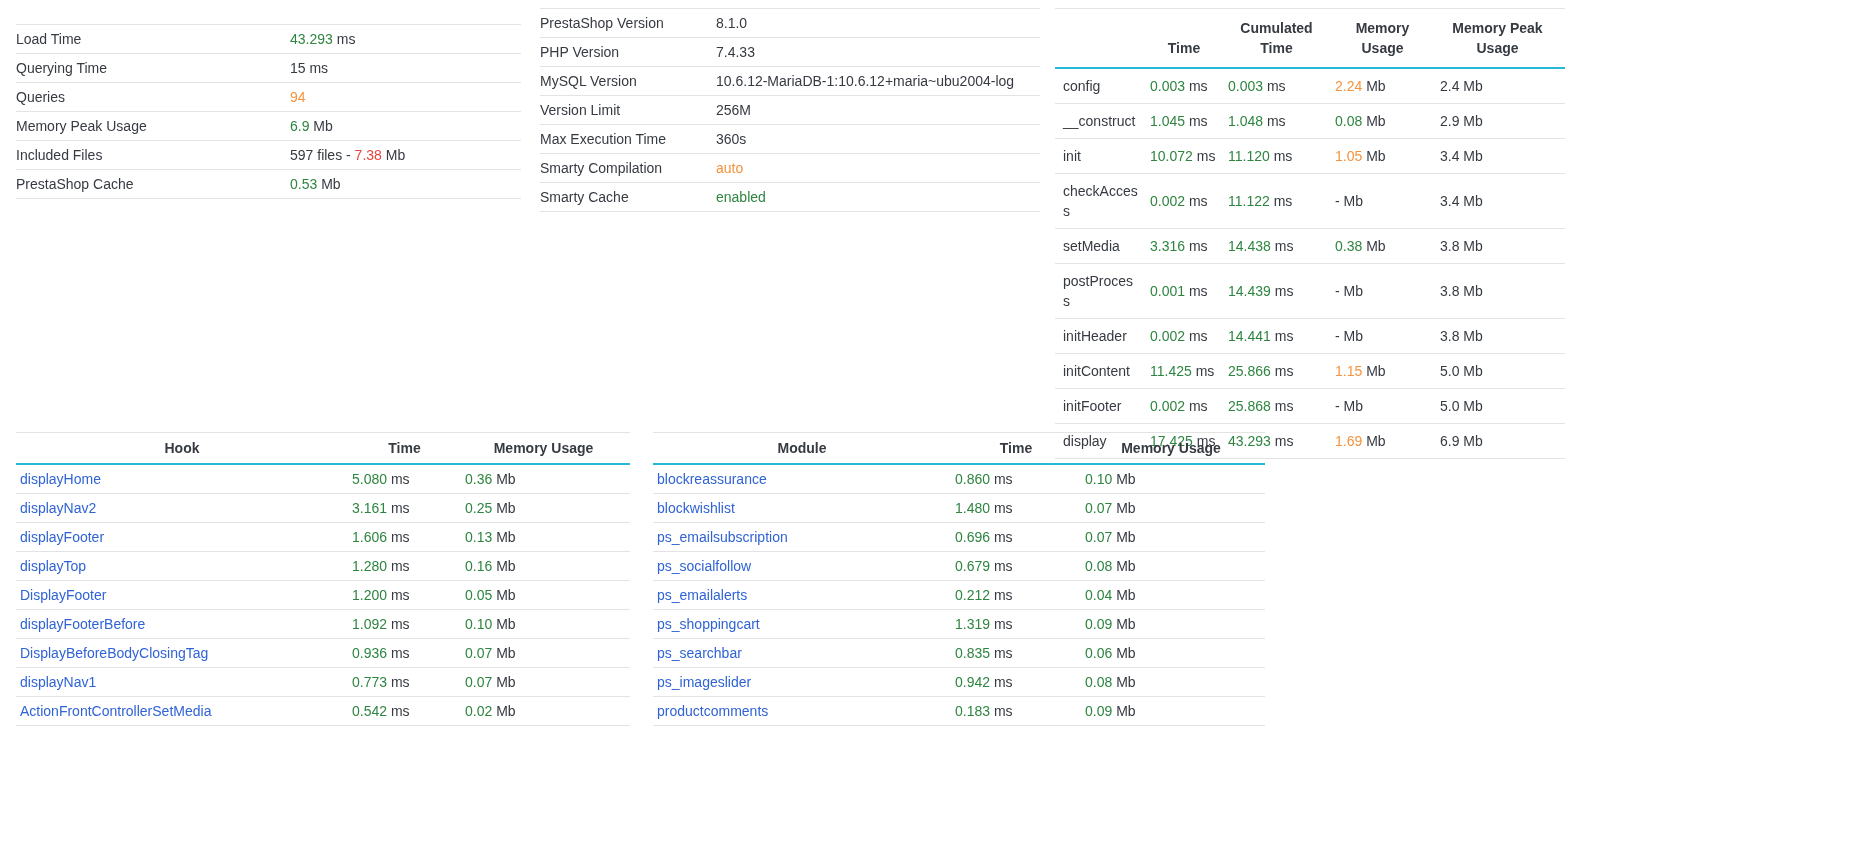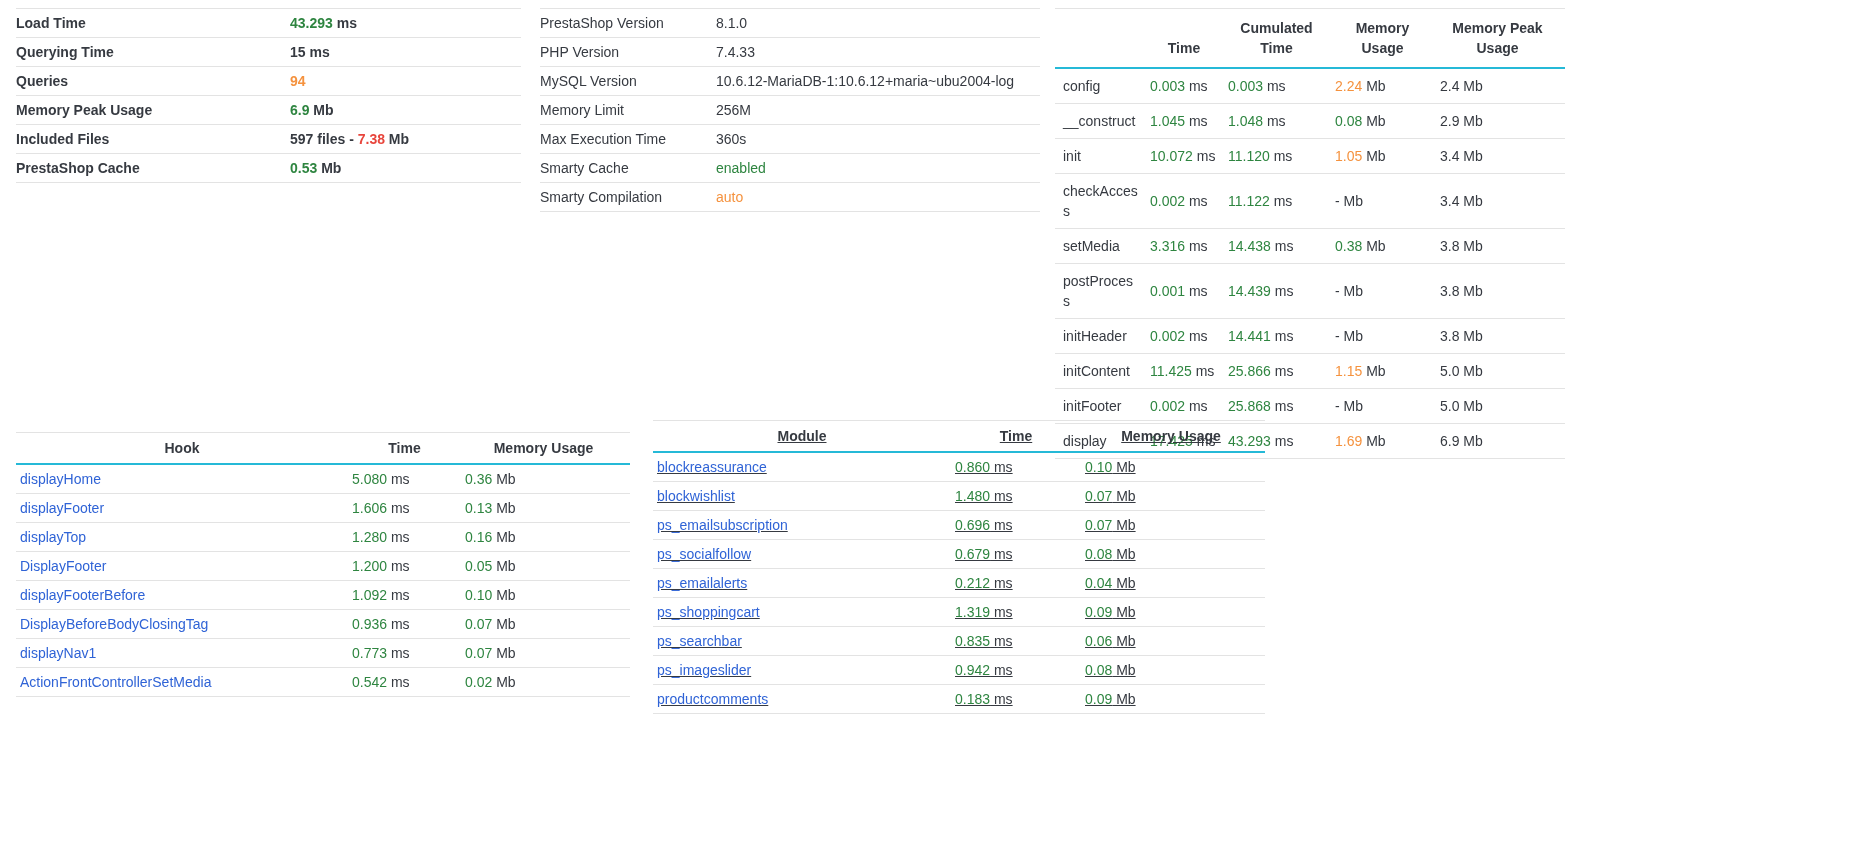"Load Time" #panel-vitals { font-weight: bold -> none; top: 8px -> 24px }
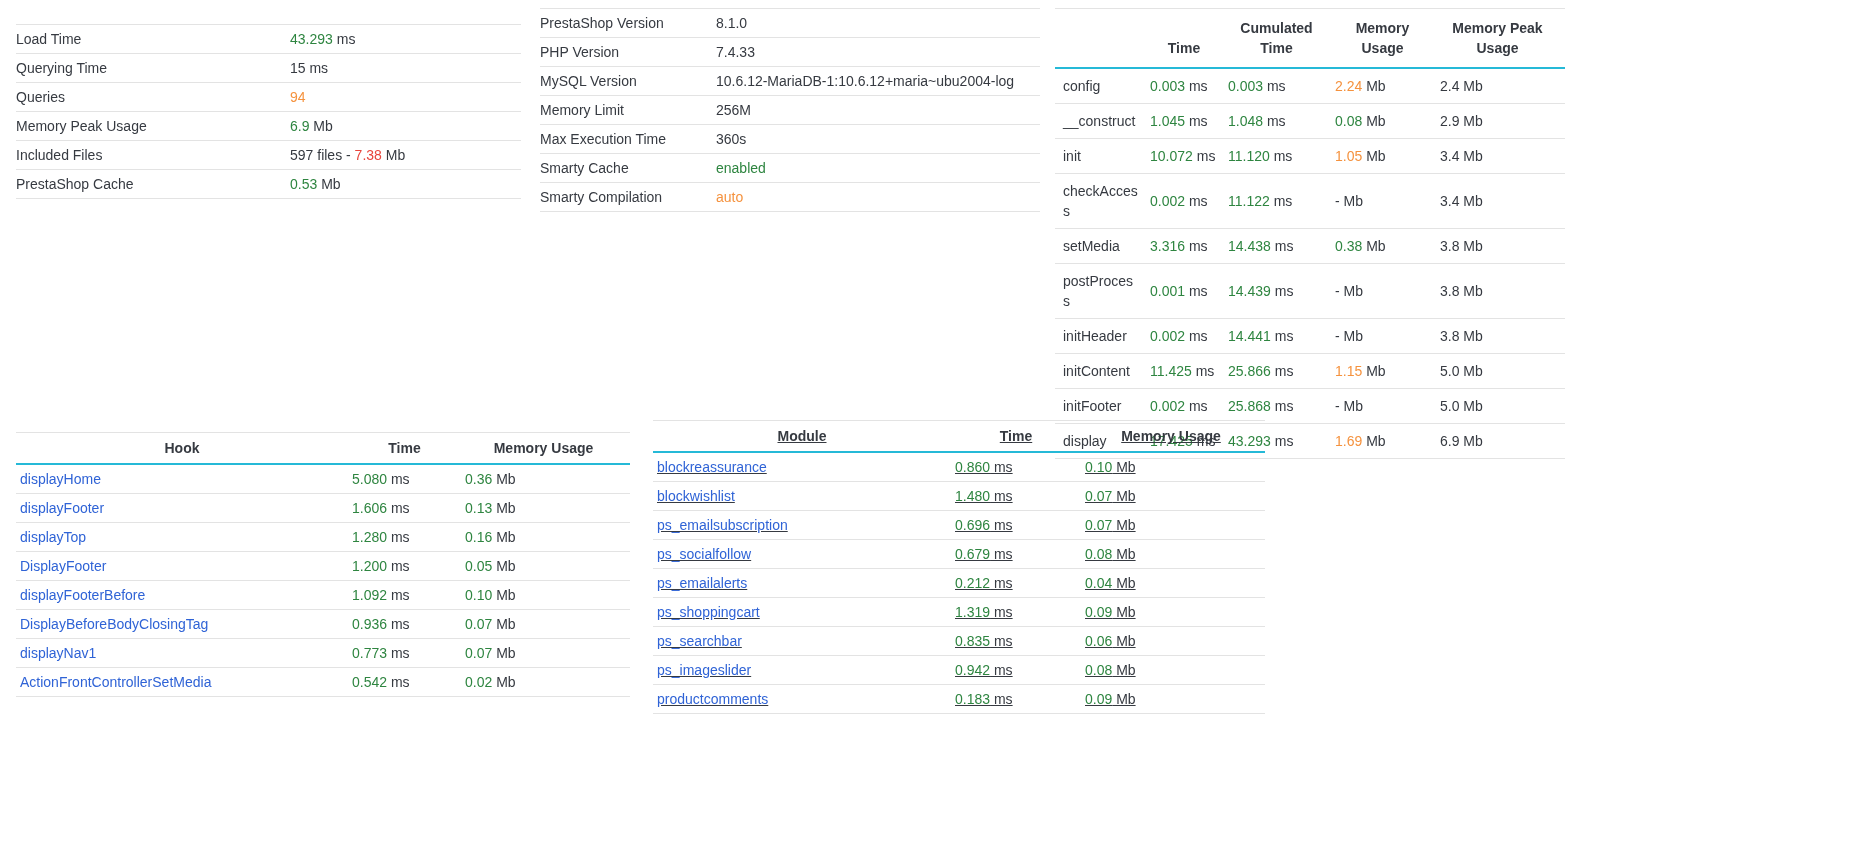"Memory Limit" span.kv-label { text: Memory -> Version }
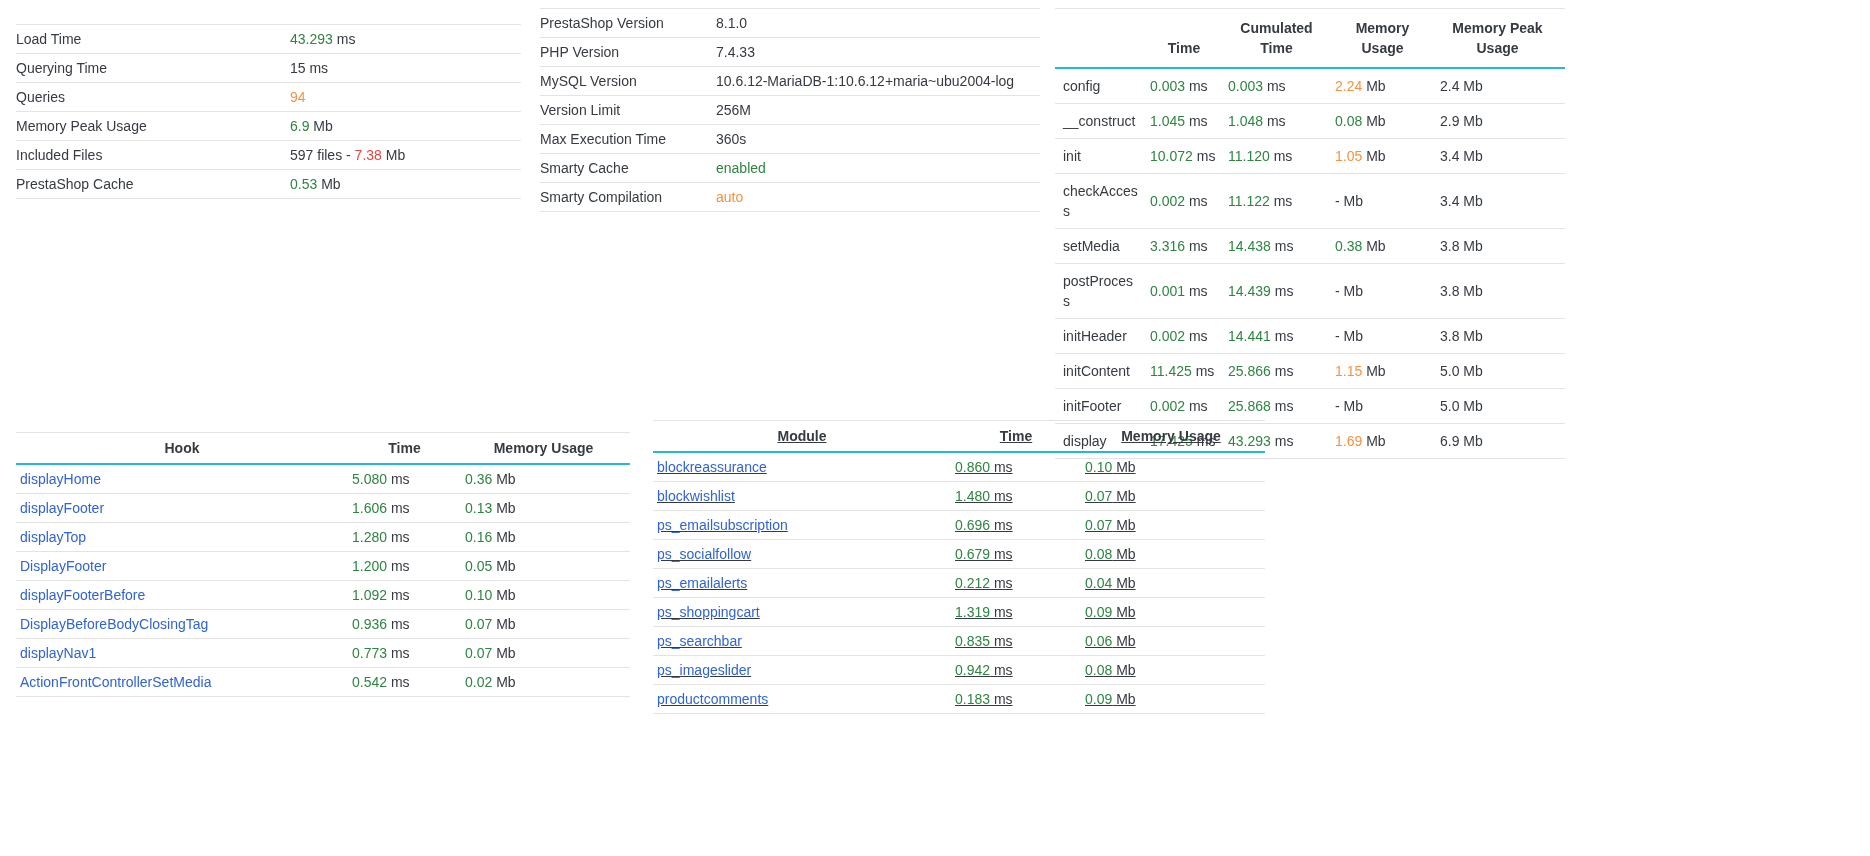"Smarty Cache" div.kv-row { order: before "Smarty Compilation" -> after "Smarty Compilation" }
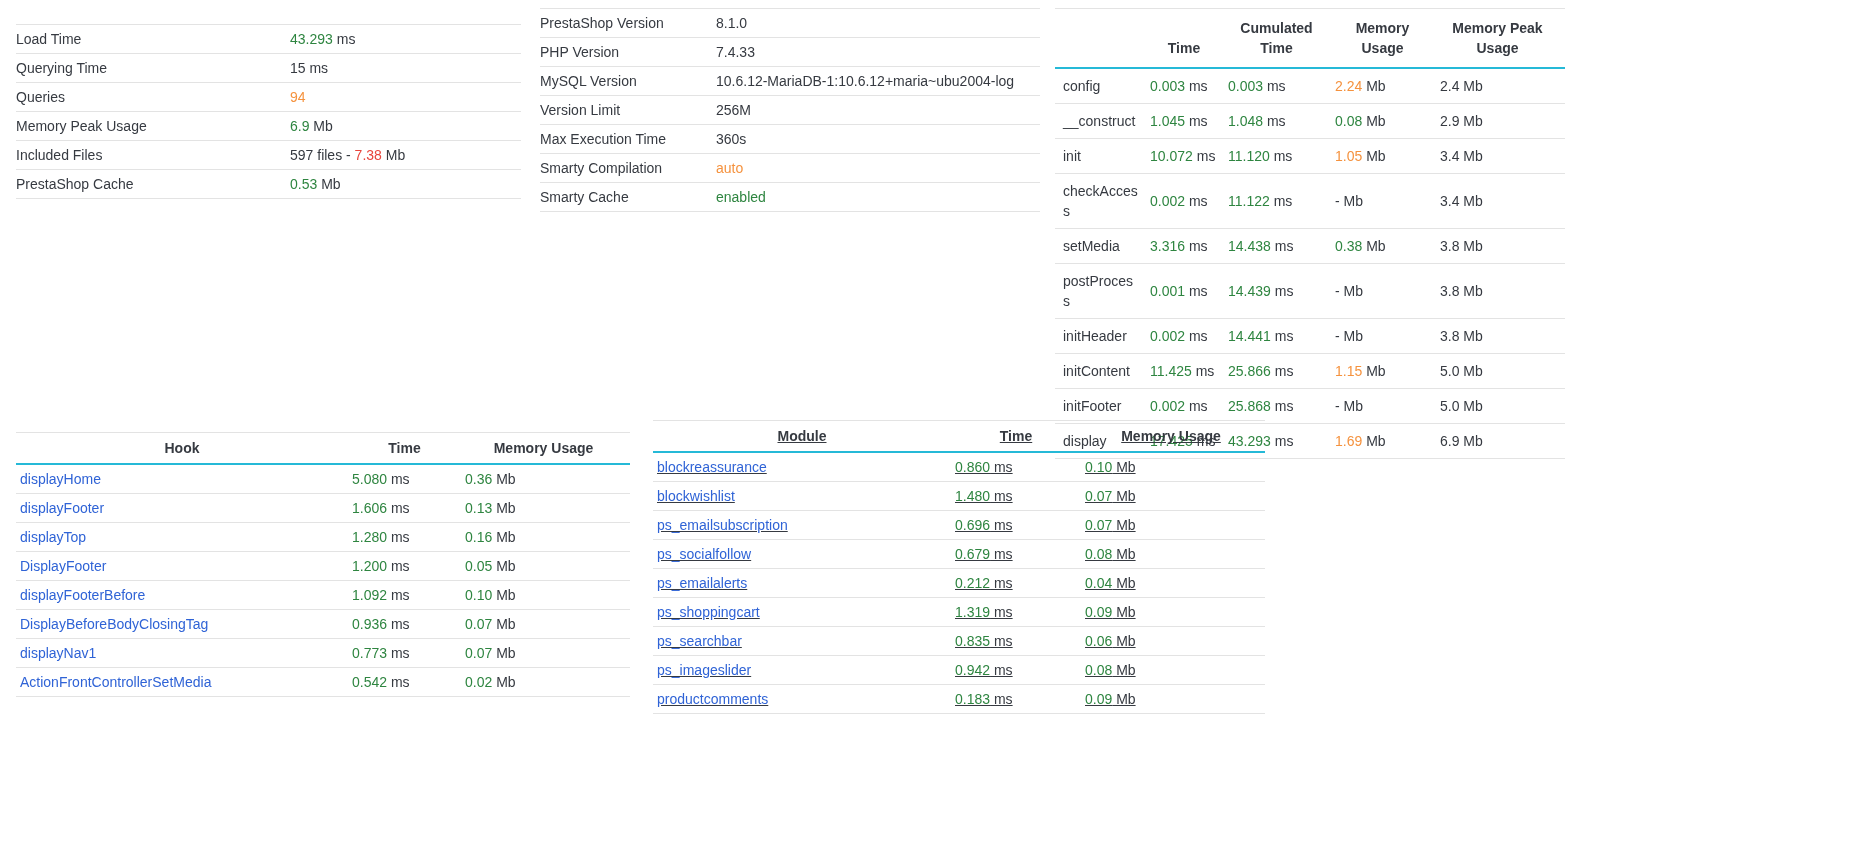"Module" #panel-modules { text-decoration: underline -> none; top: 420px -> 432px }
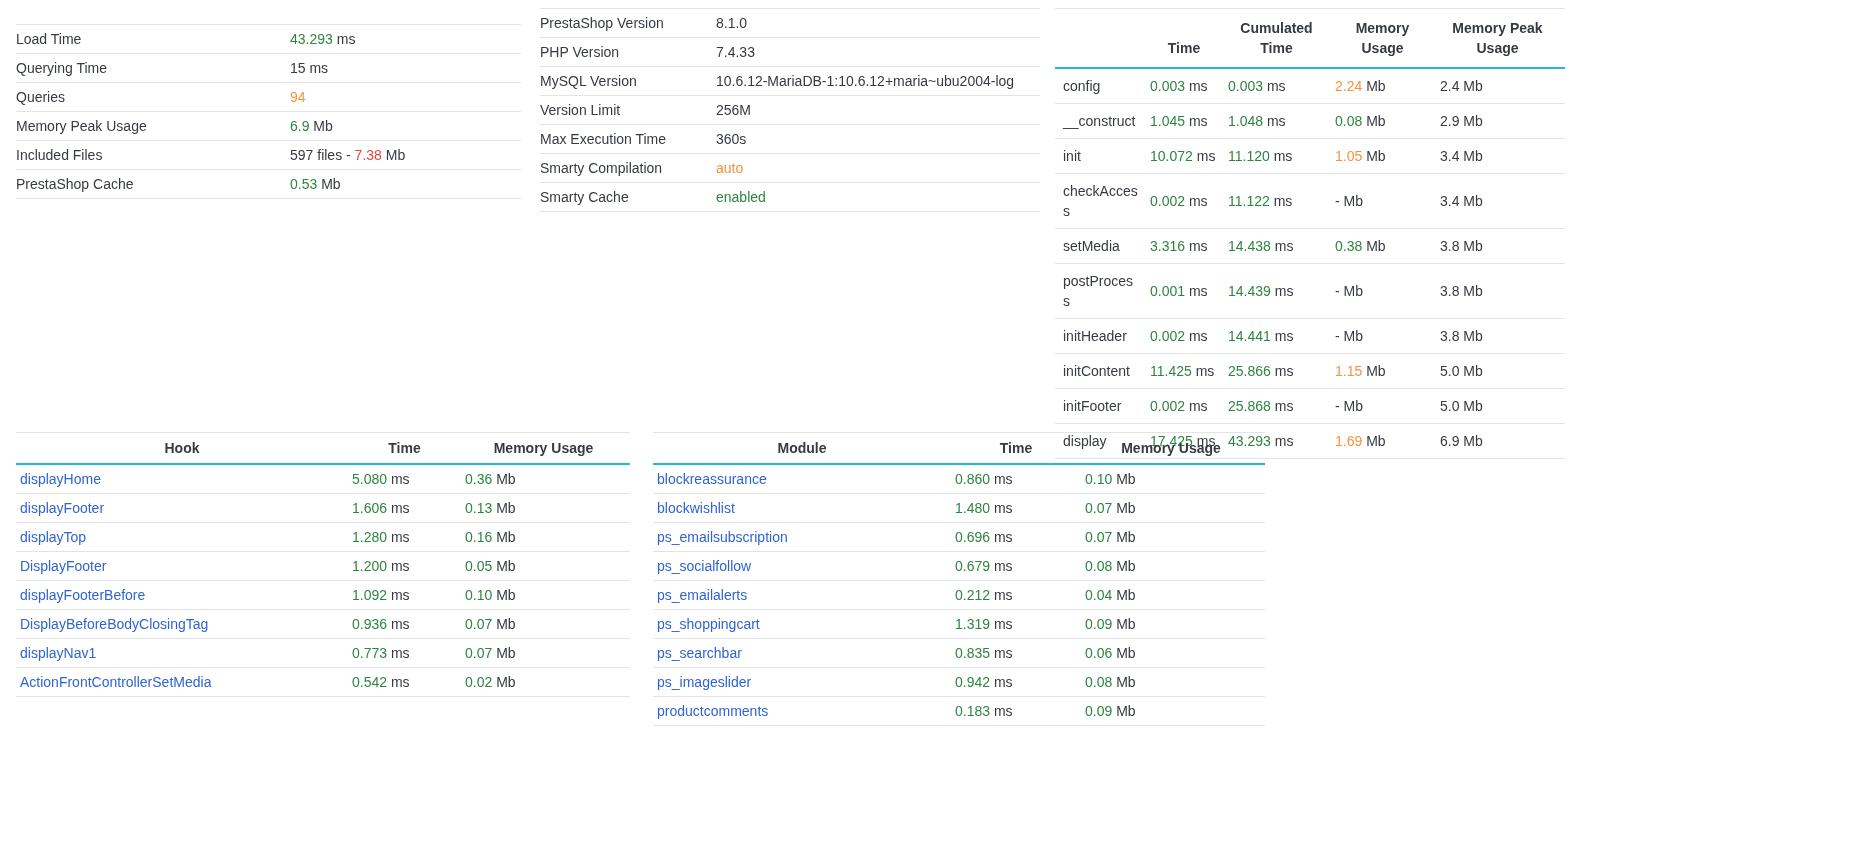"displayNav2" tr { html: none -> <tr> <td><a>displayNav2</a></td> <td><span>3.161</span><span> ms</span></td> <td><span>0.25</span><span> Mb</span></td> </tr> }
